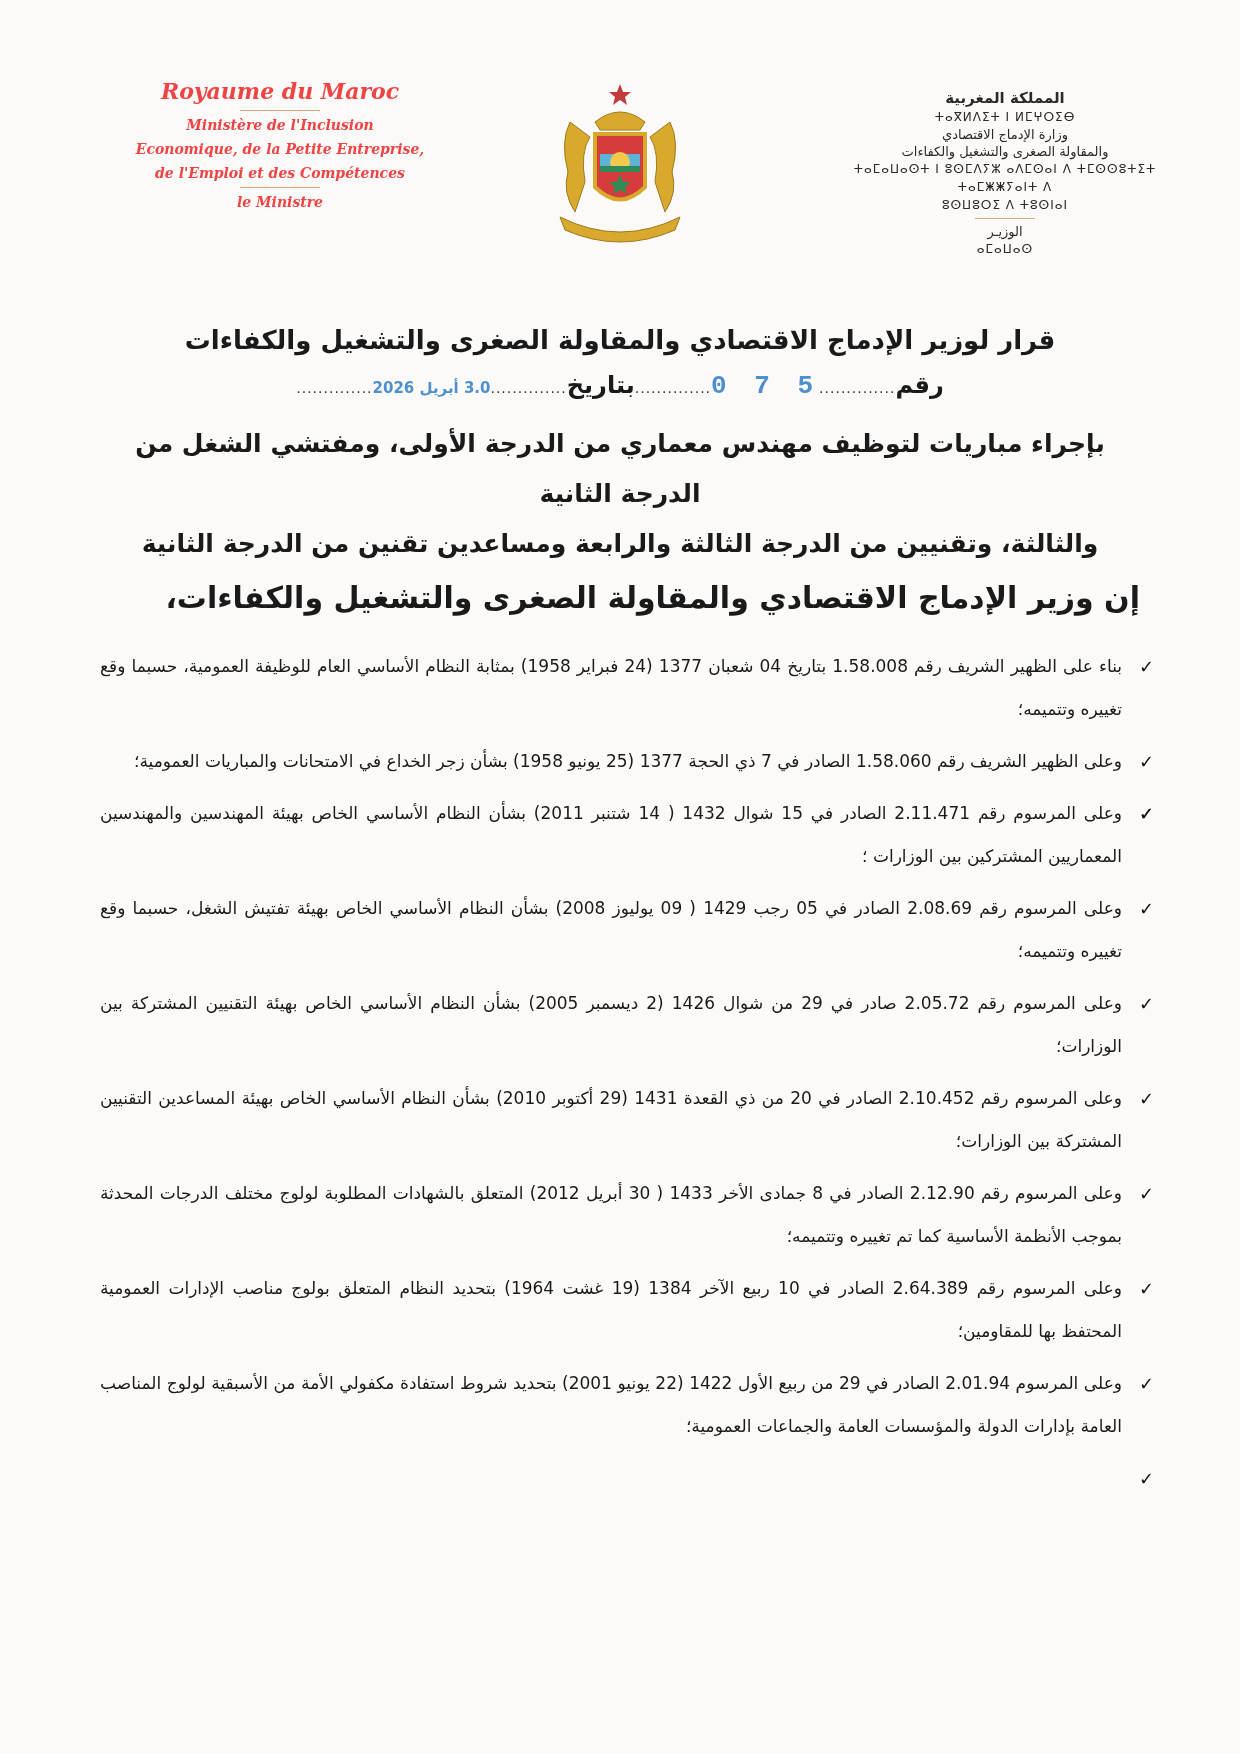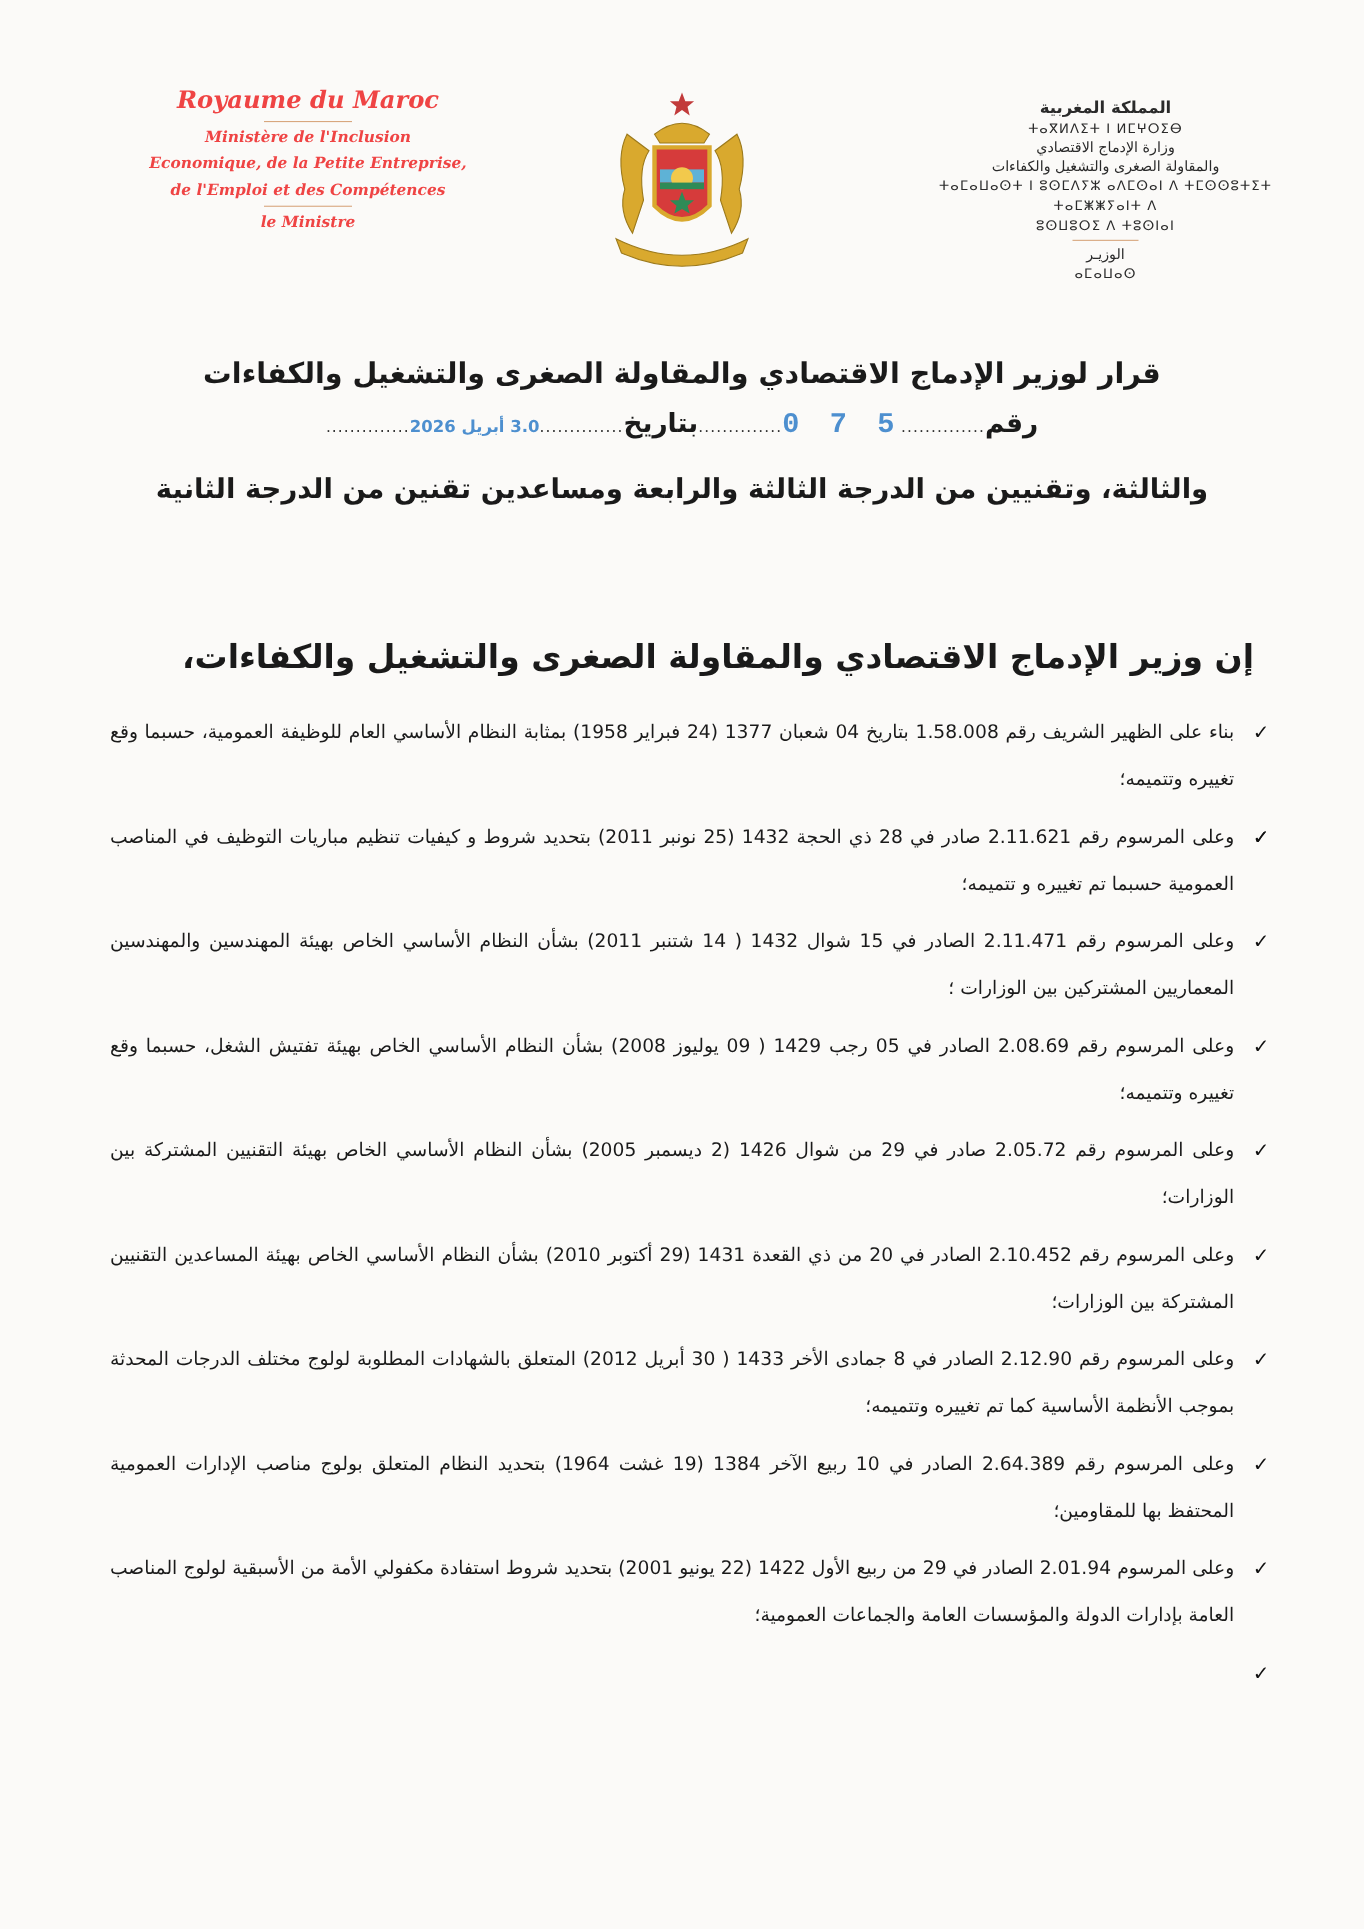"بإجراء مباريات لتوظيف مهندس معماري" div { html: none -> <div>بإجراء مباريات لتوظيف مهندس معماري من الدرجة الأولى، ومفتشي الشغل من الدرجة الثانية</div> }
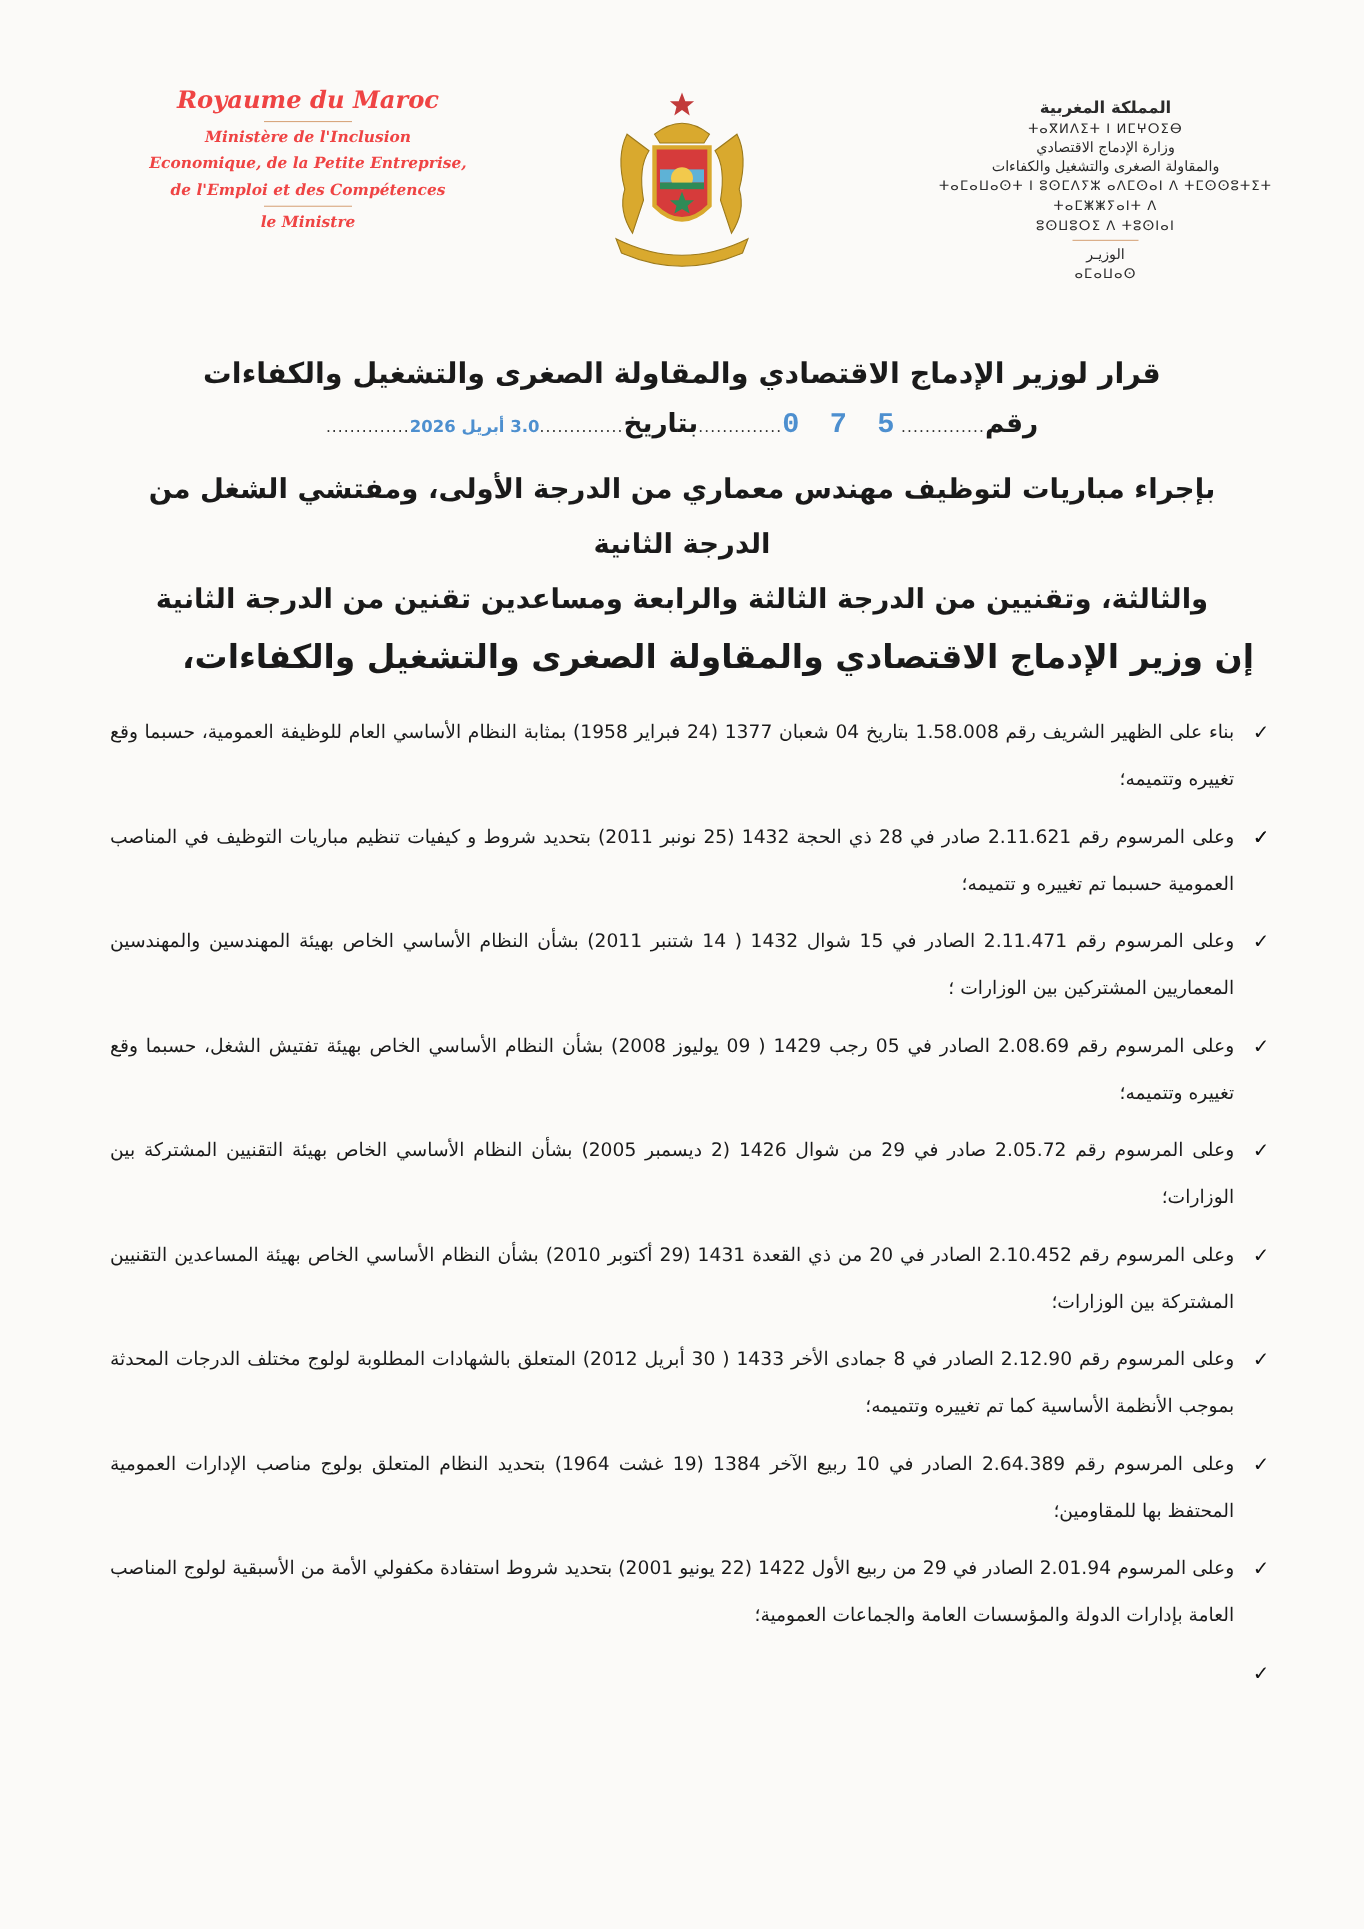"وعلى الظهير الشريف رقم 1.58.060" span { html: none -> <span>وعلى الظهير الشريف رقم 1.58.060 الصادر في 7 ذي الحجة 1377 (25 يونيو 1958) بشأن زجر الخداع في الامتحانات والمباريات العمومية؛</span> }
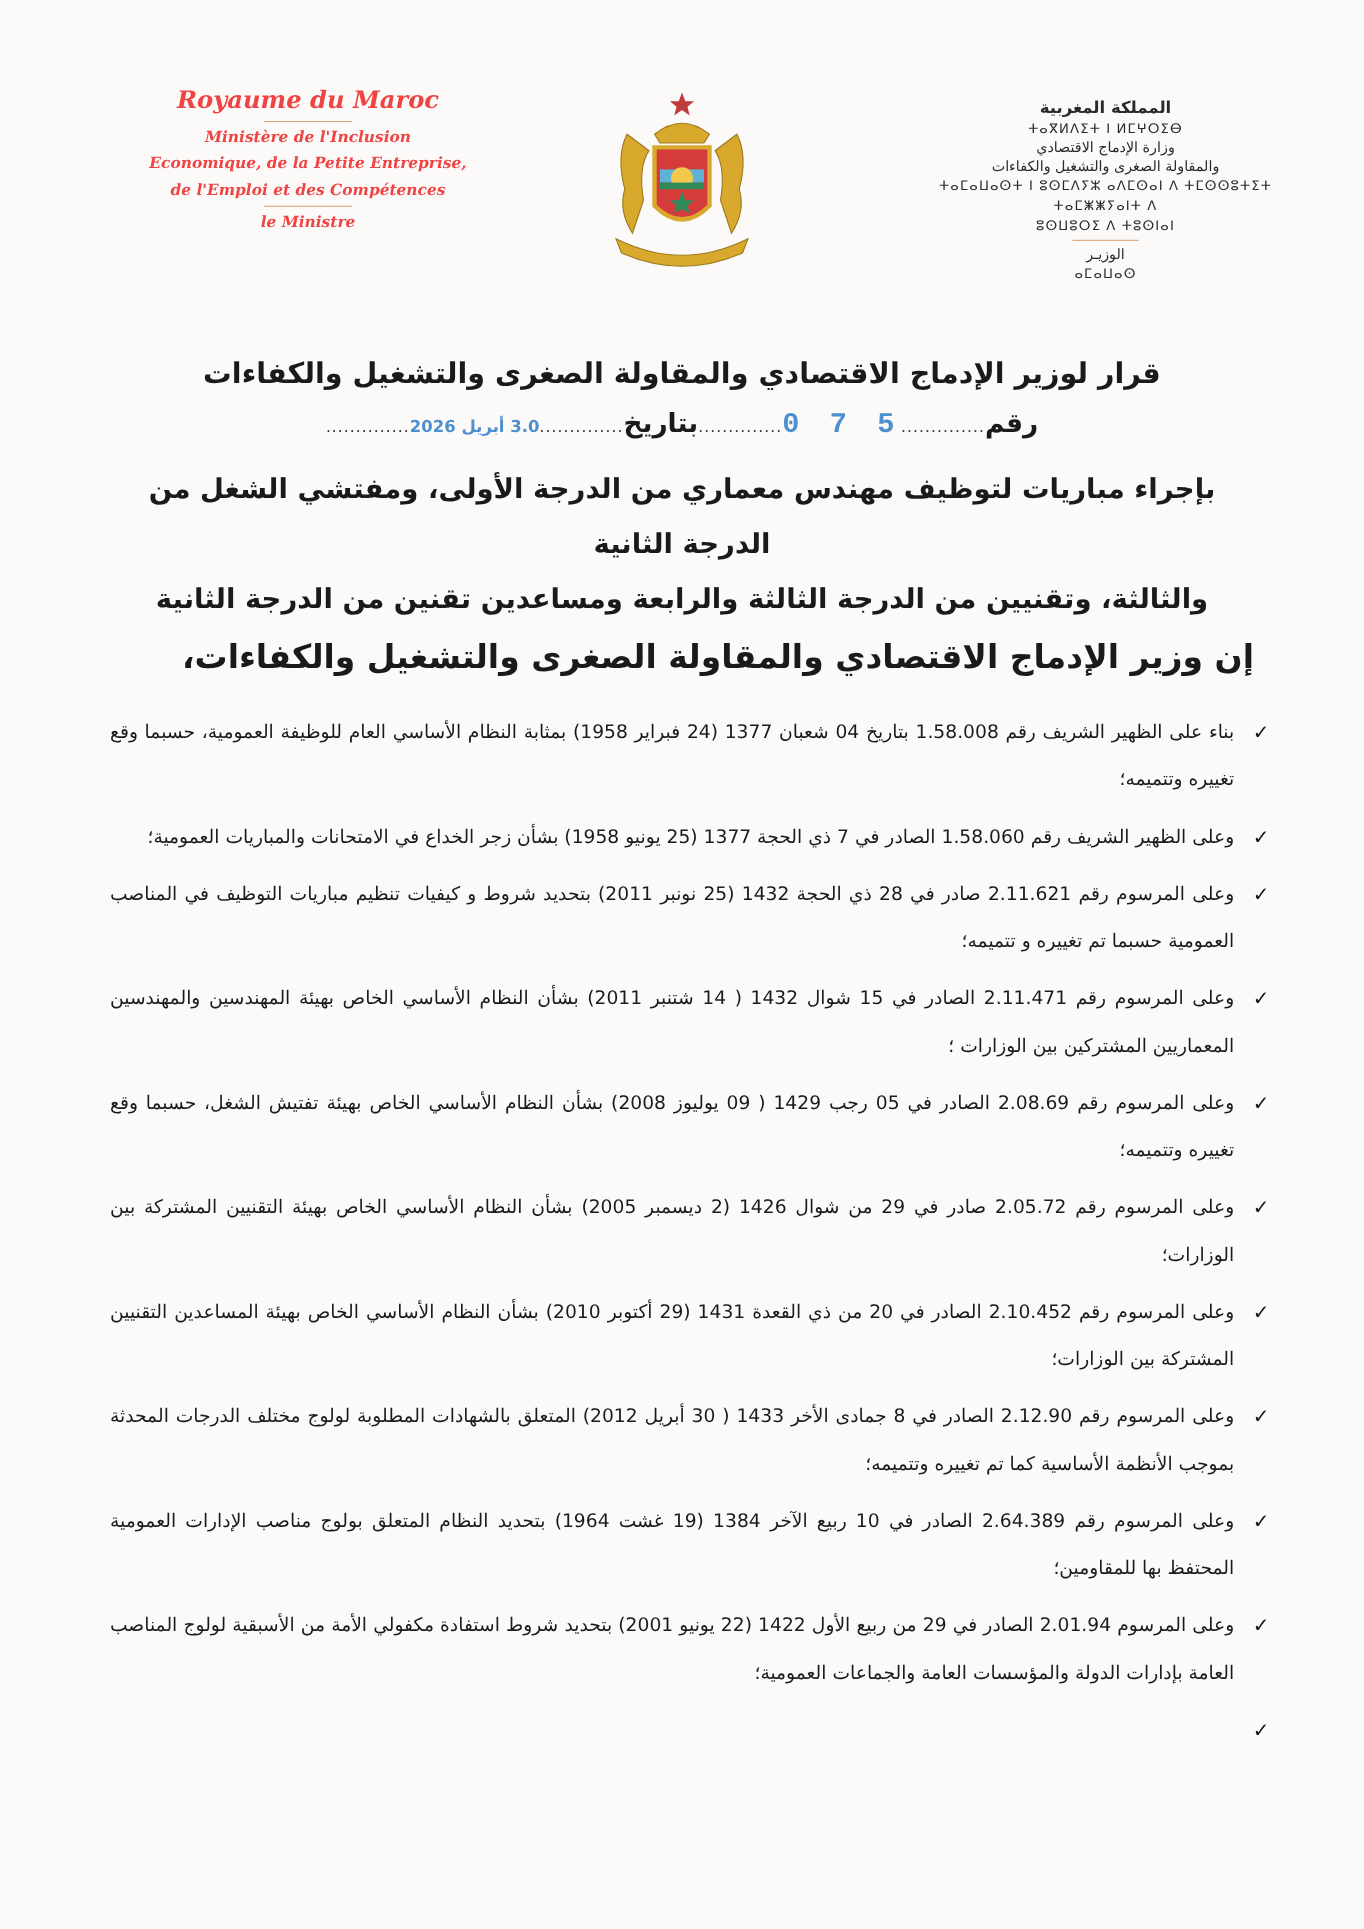"وعلى المرسوم رقم 2.11.621 صادر" span { html: <span>وعلى المرسوم رقم 2.11.621 صادر في 28 ذي الحجة 1432 (25 نونبر 2011) بتحديد شروط و كيفيات تنظيم مباريات التوظيف في المناصب العمومية حسبما تم تغييره و تتميمه؛</span> -> none }
